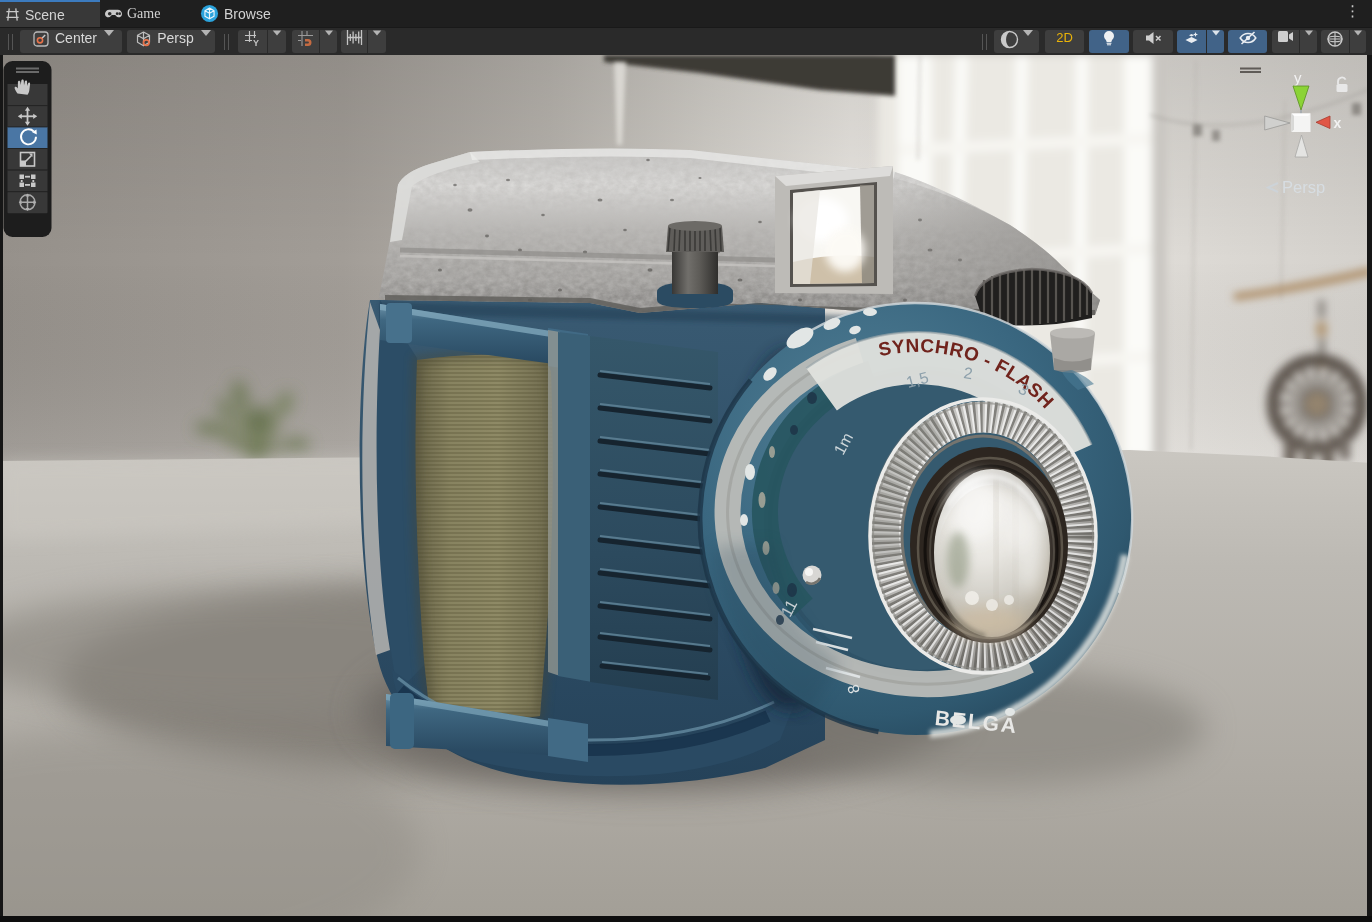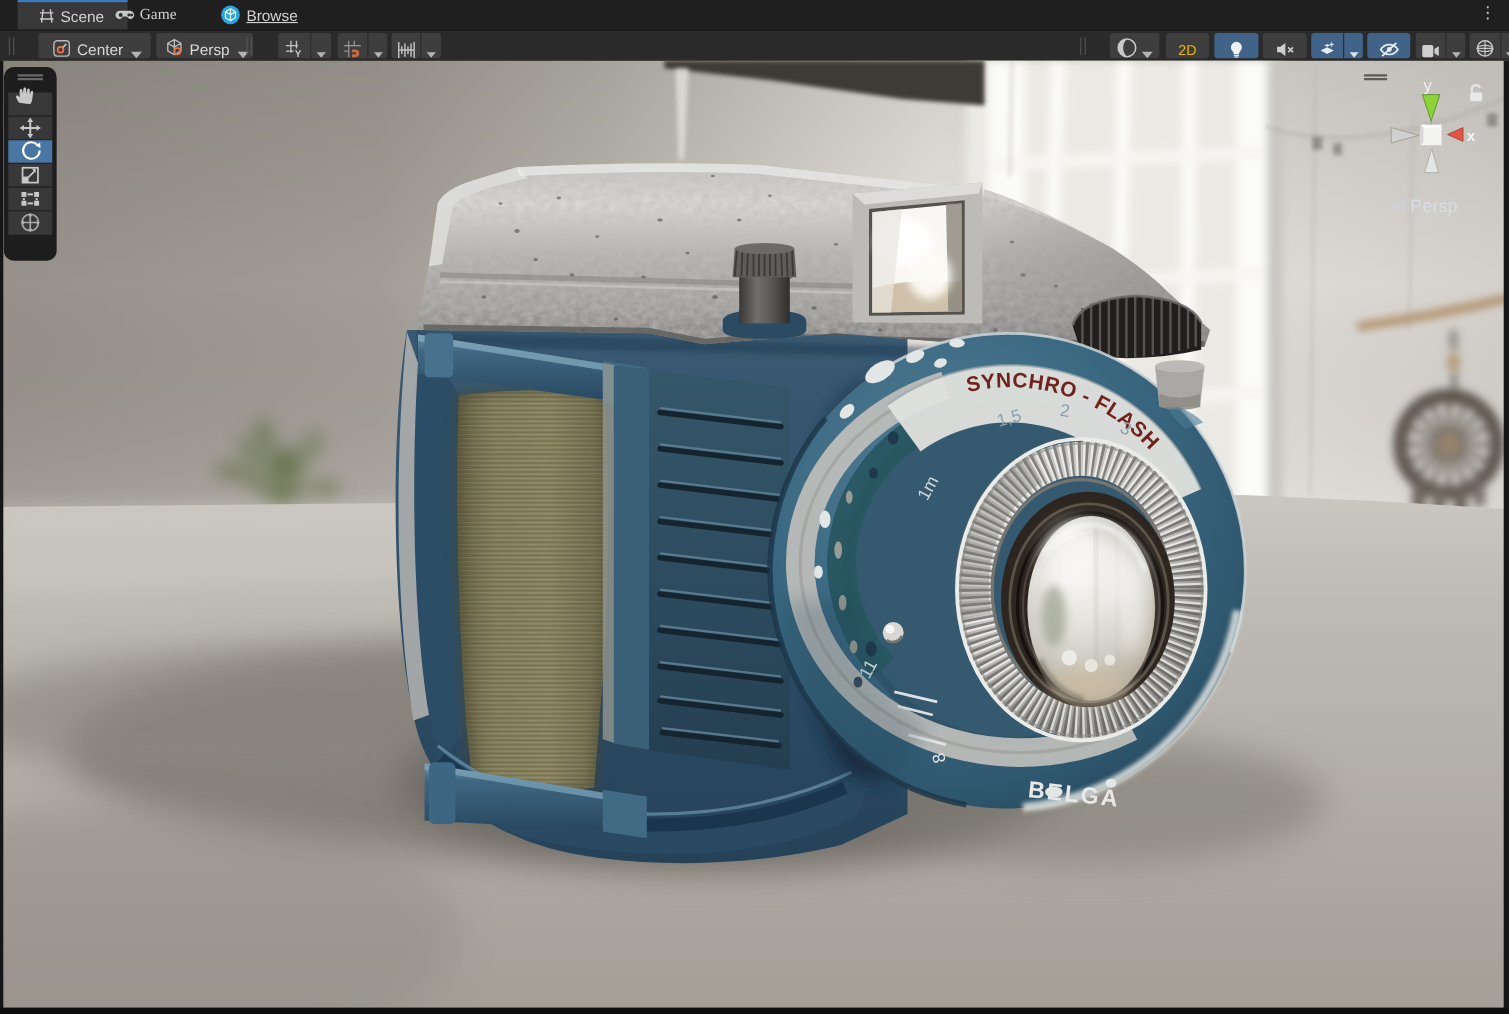"Scene" div.tab { left: 16px -> 0; padding-left: 19px -> 5px }
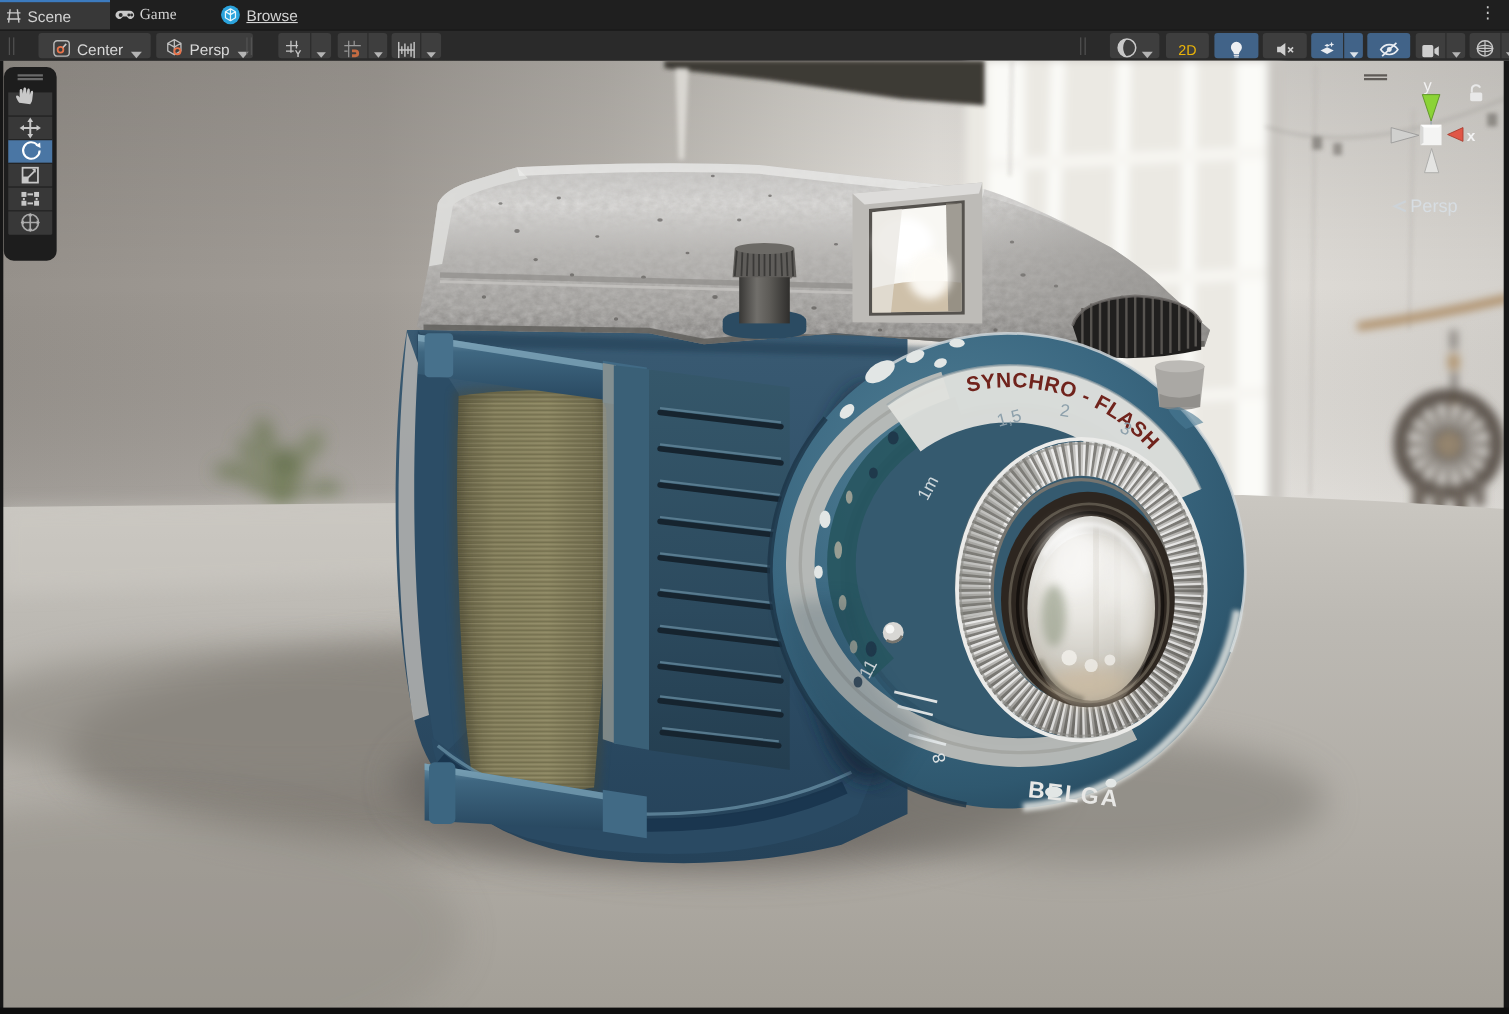"Browse" div.tab { text-decoration: underline -> none }
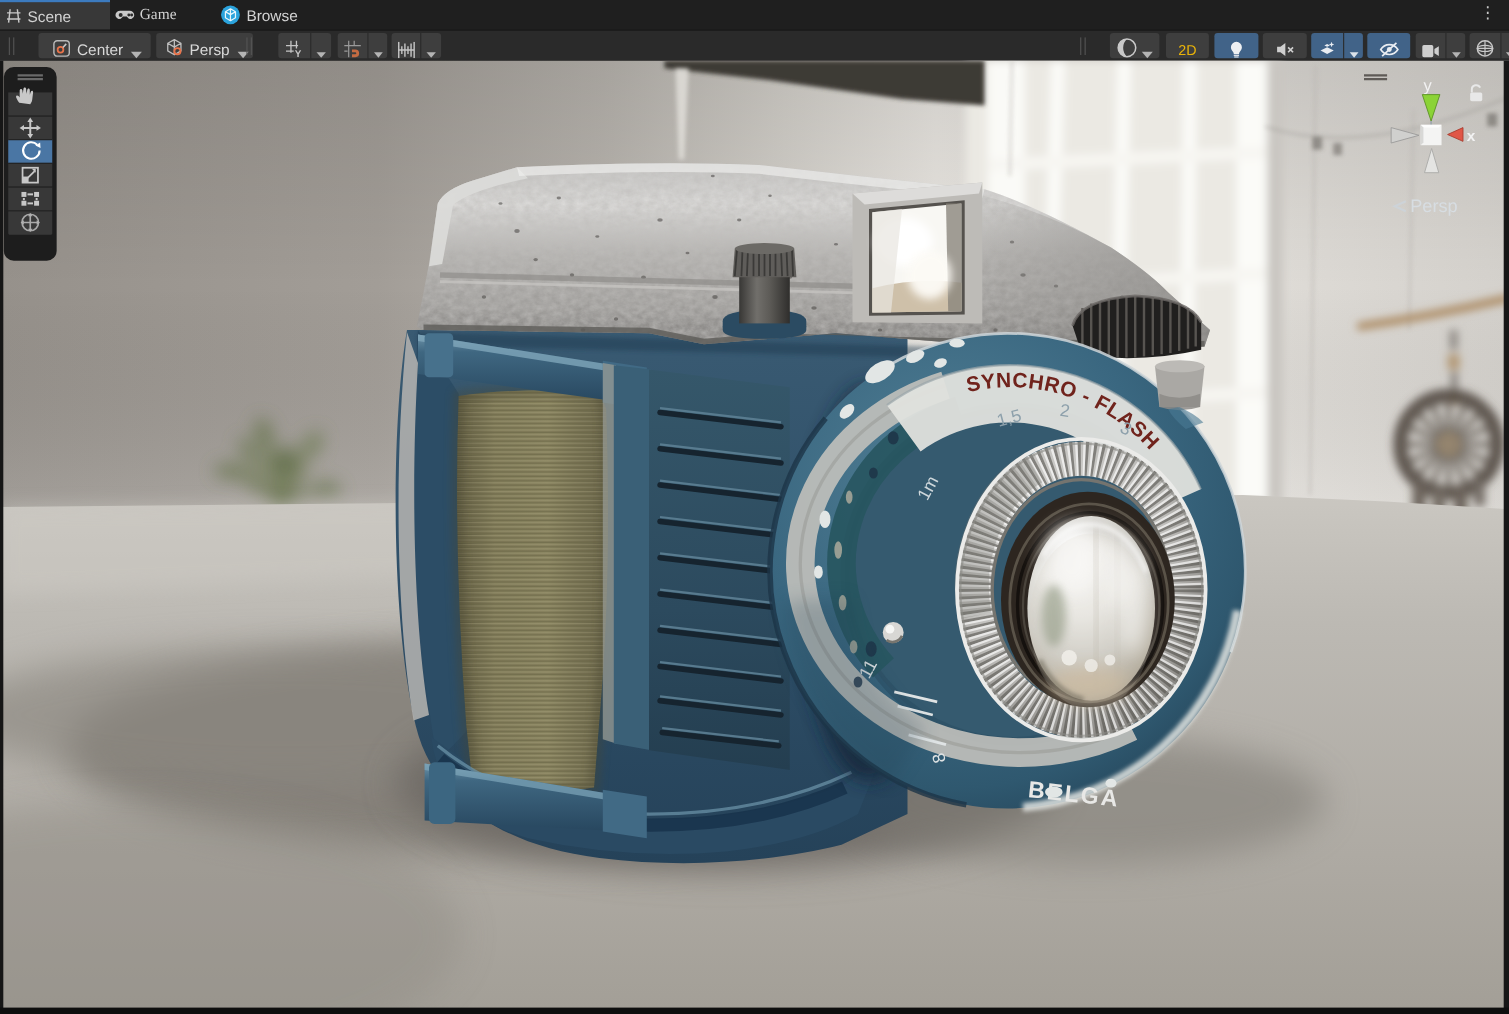"Center" .tbtn { align-items: flex-end -> flex-start; margin-left: 15px -> none }
